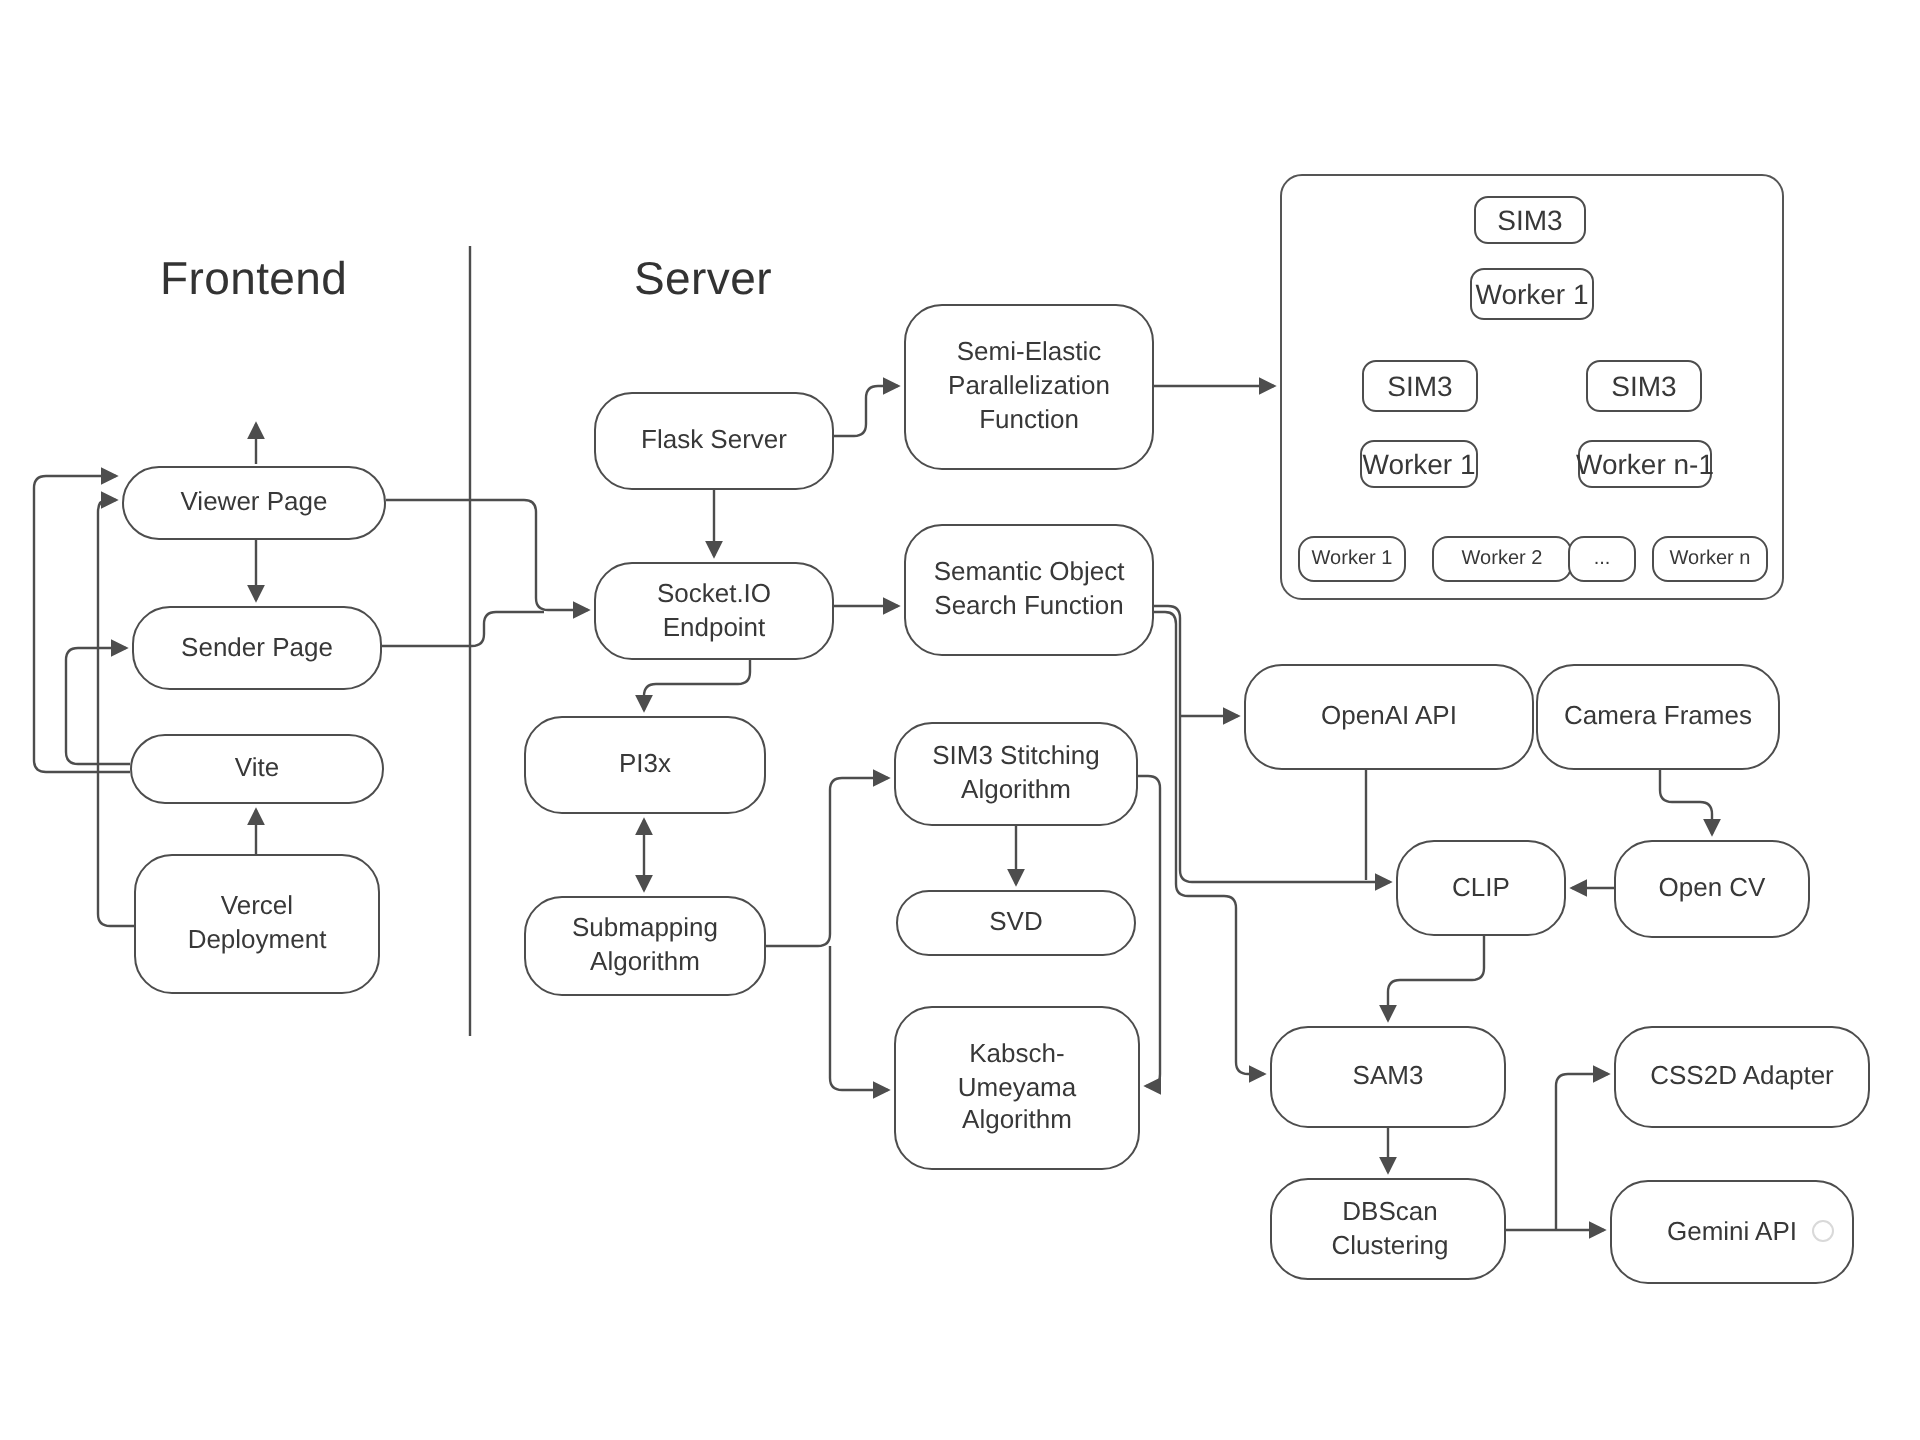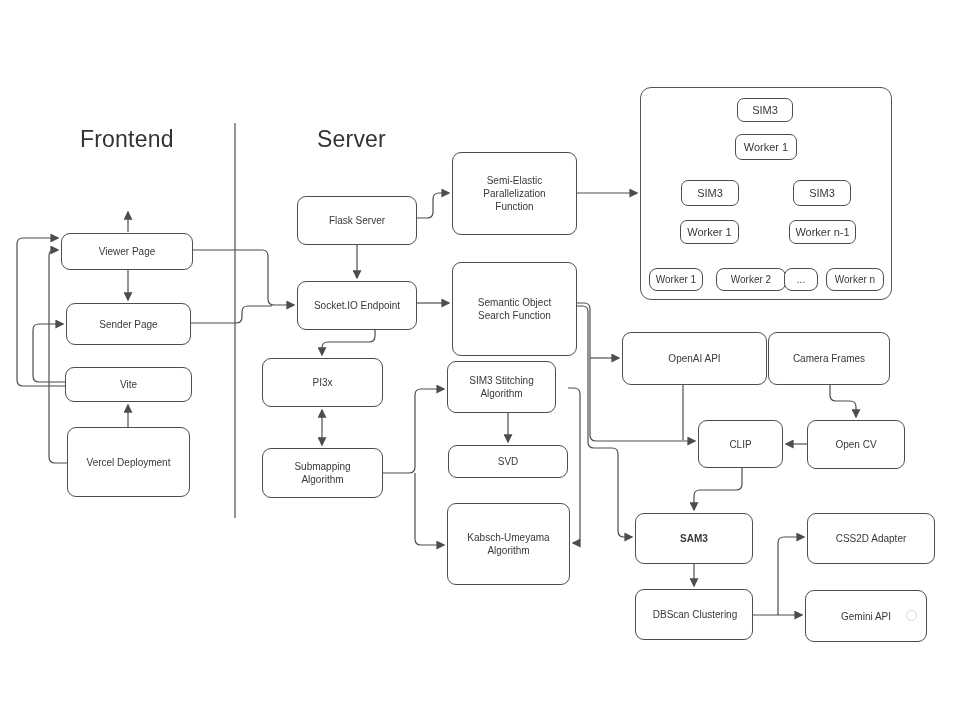"SIM3" .node.small { font-size: 11px -> 14px }
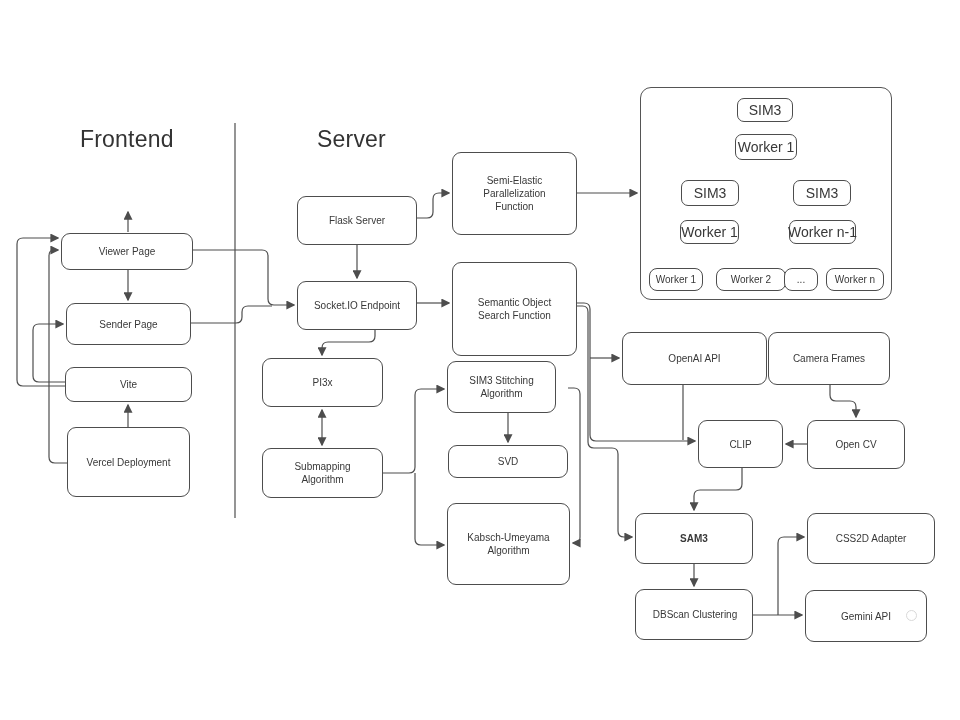"Semi-Elastic Parallelization Function" .node { border-radius: 9px -> 19px; font-size: 10px -> 13px }
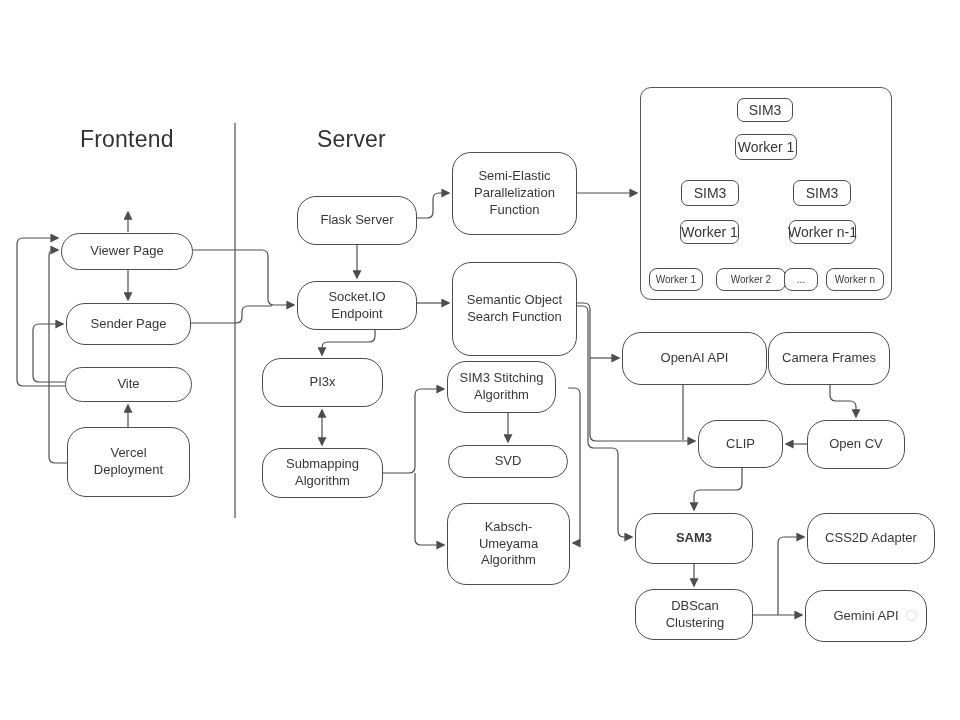"Semantic Object Search Function" div.node { height: 94px -> 66px }
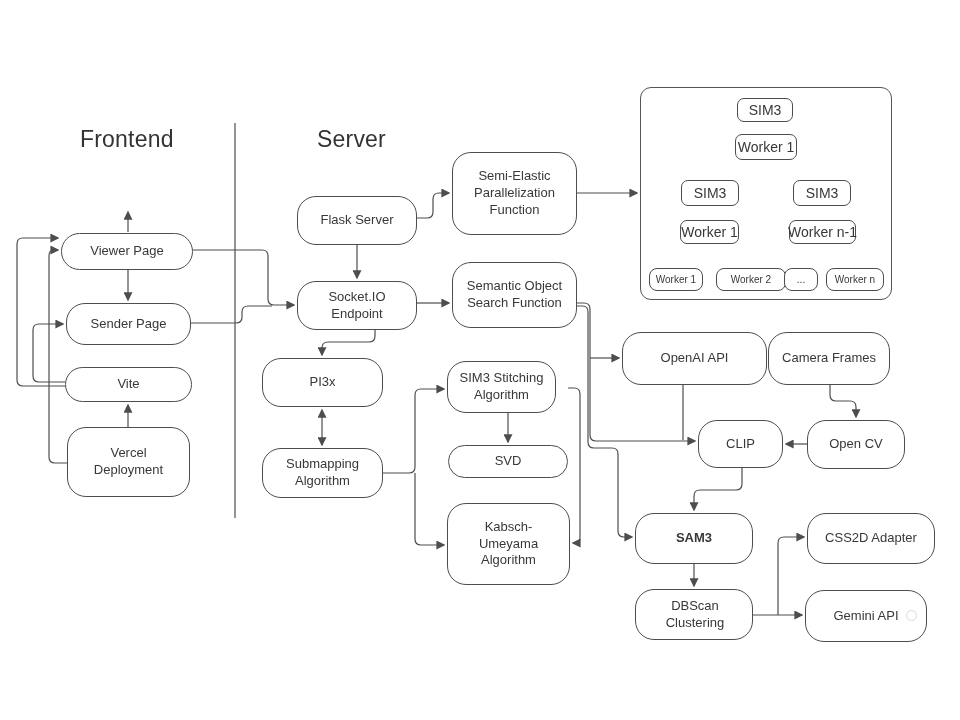"SIM3 Stitching Algorithm" div.node { width: 109px -> 122px }
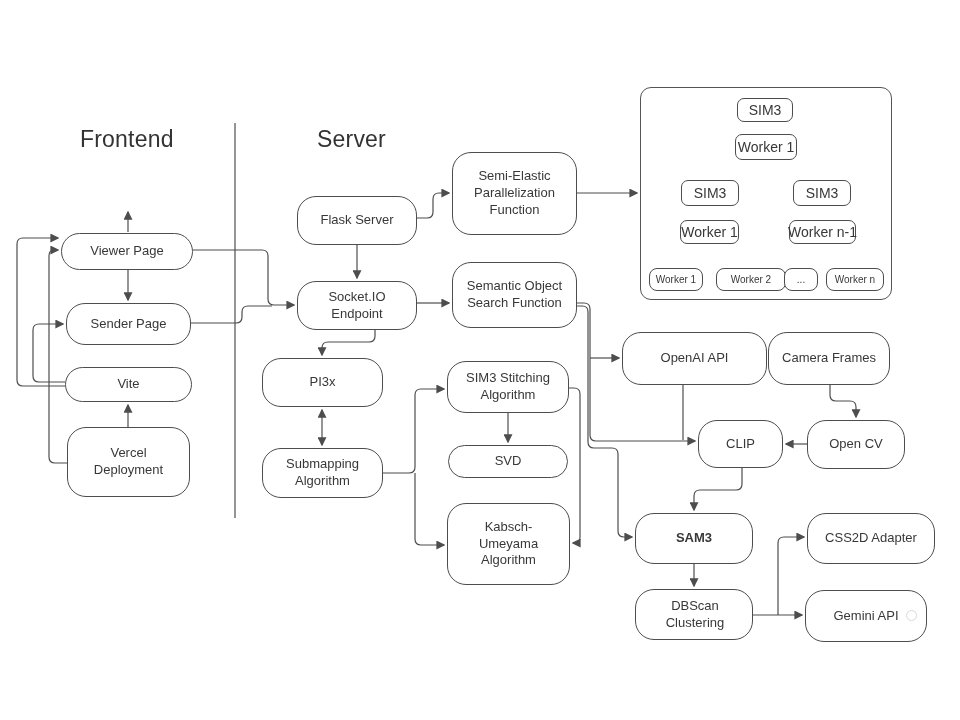"SAM3" div.node { font-weight: bold -> none }
